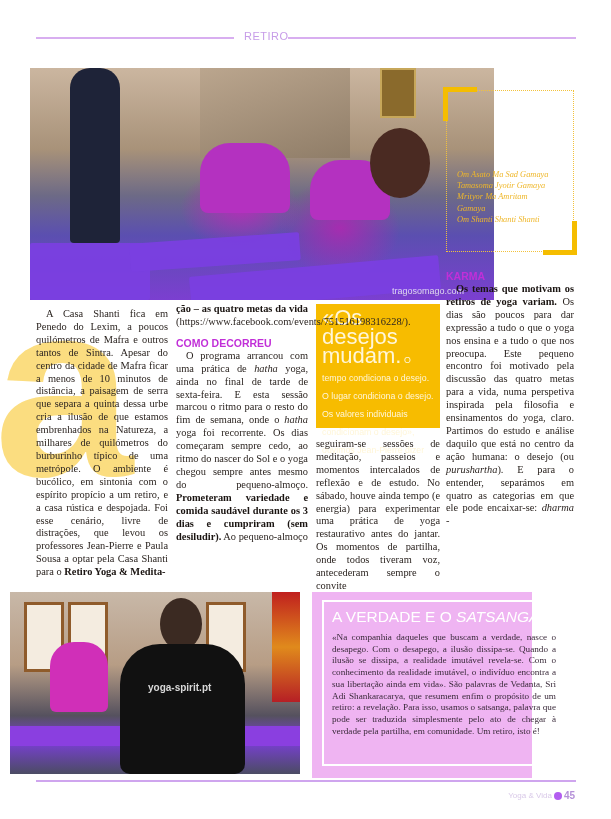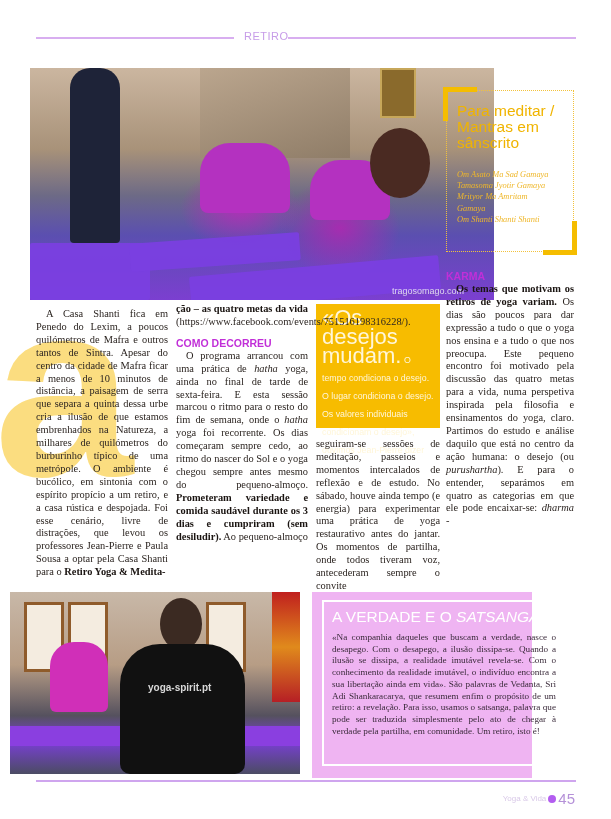"Para meditar / Mantras em" h3 { html: <h3>Para meditar / Mantras em sânscrito</h3> -> none }
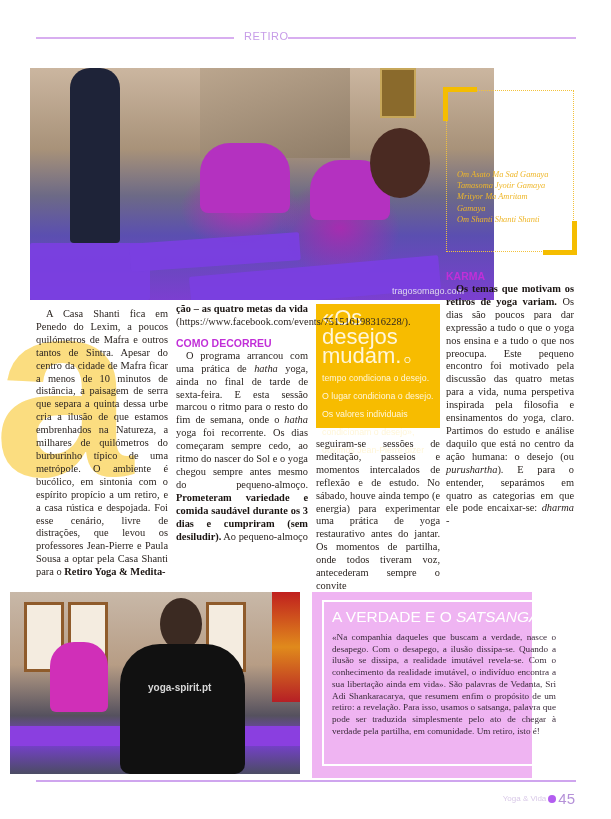"45" .folio .num { font-size: 15px -> 10px; font-weight: none -> bold }
